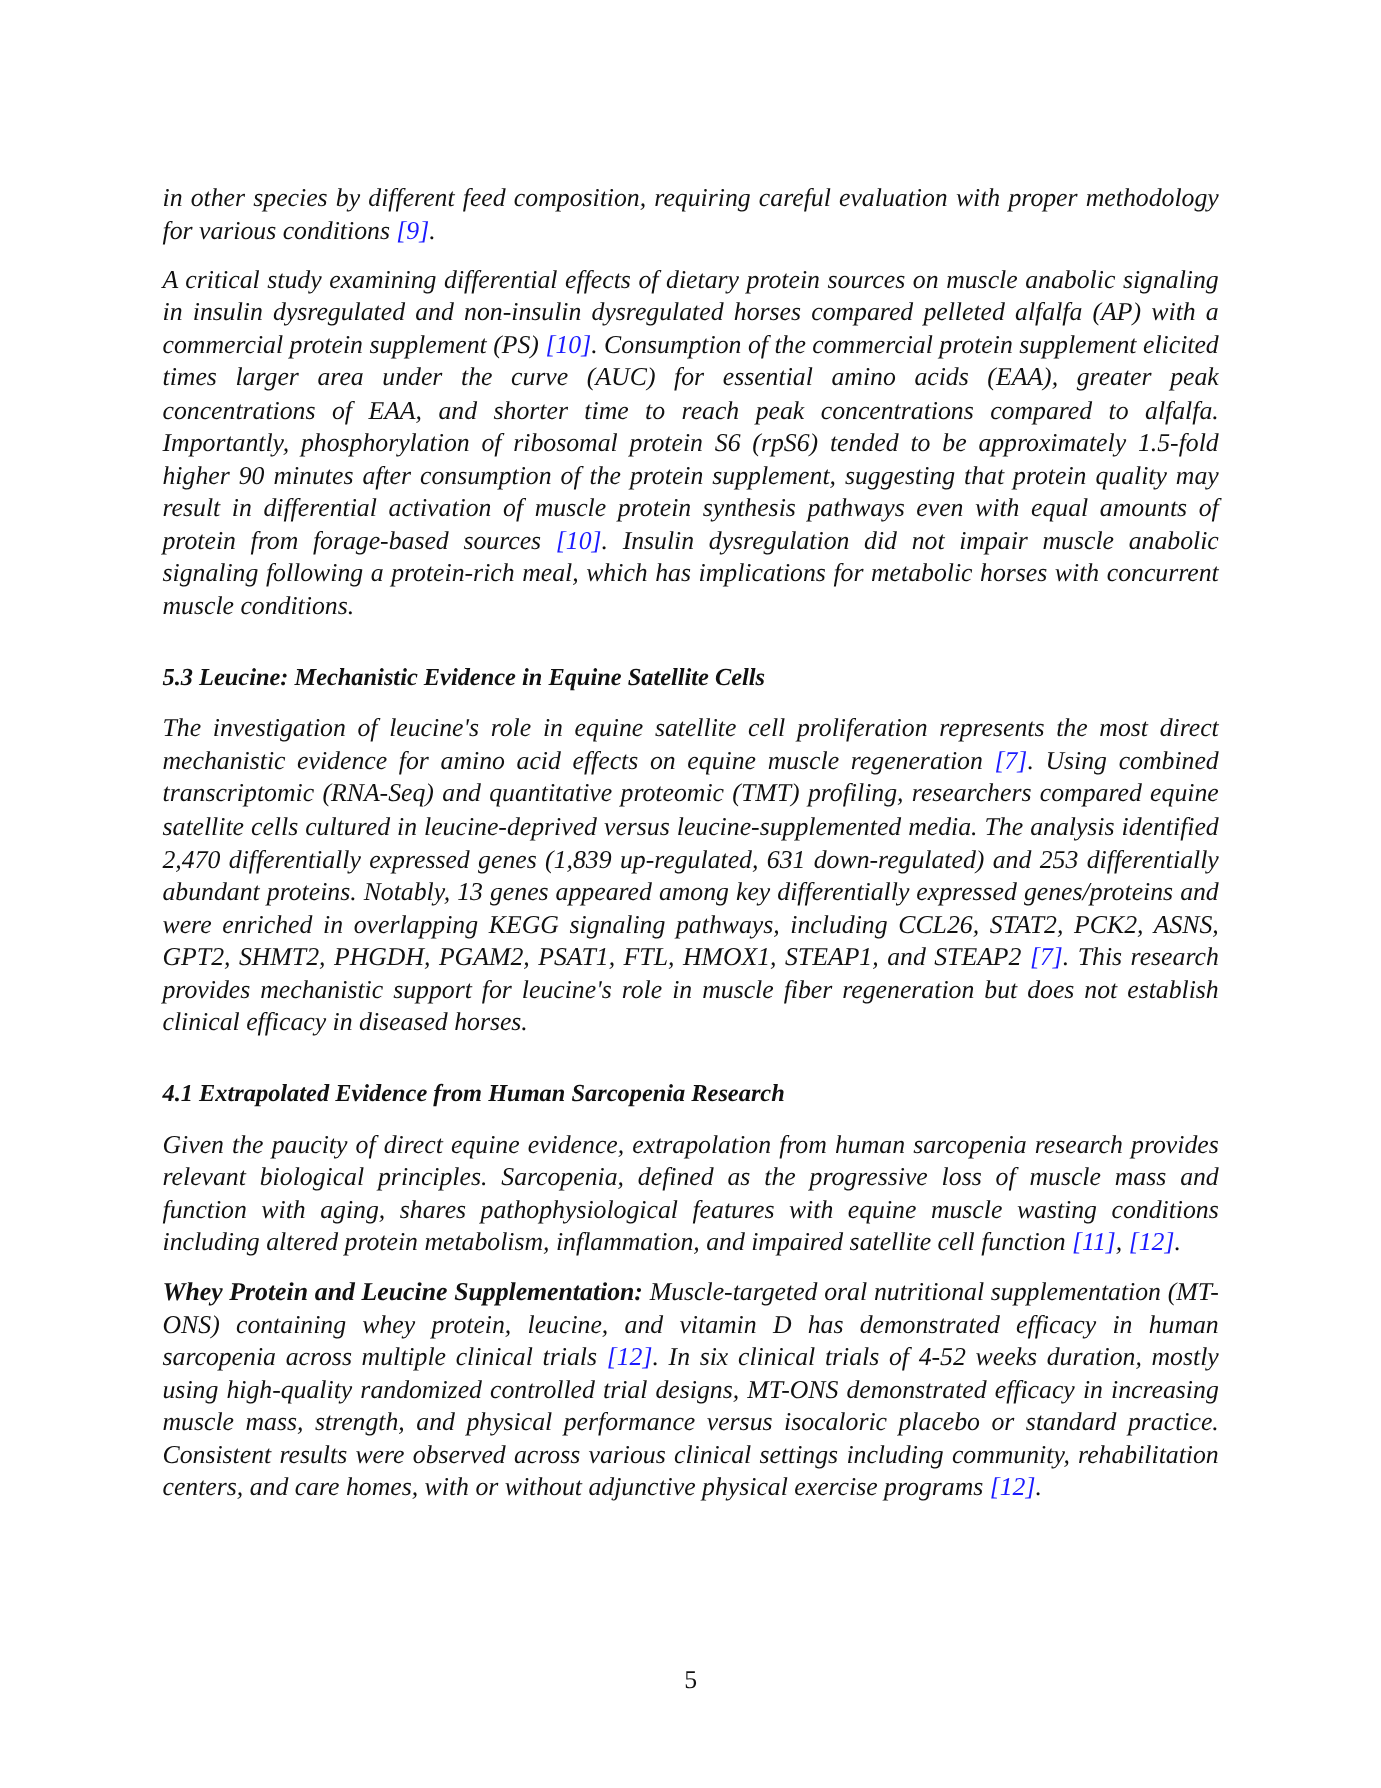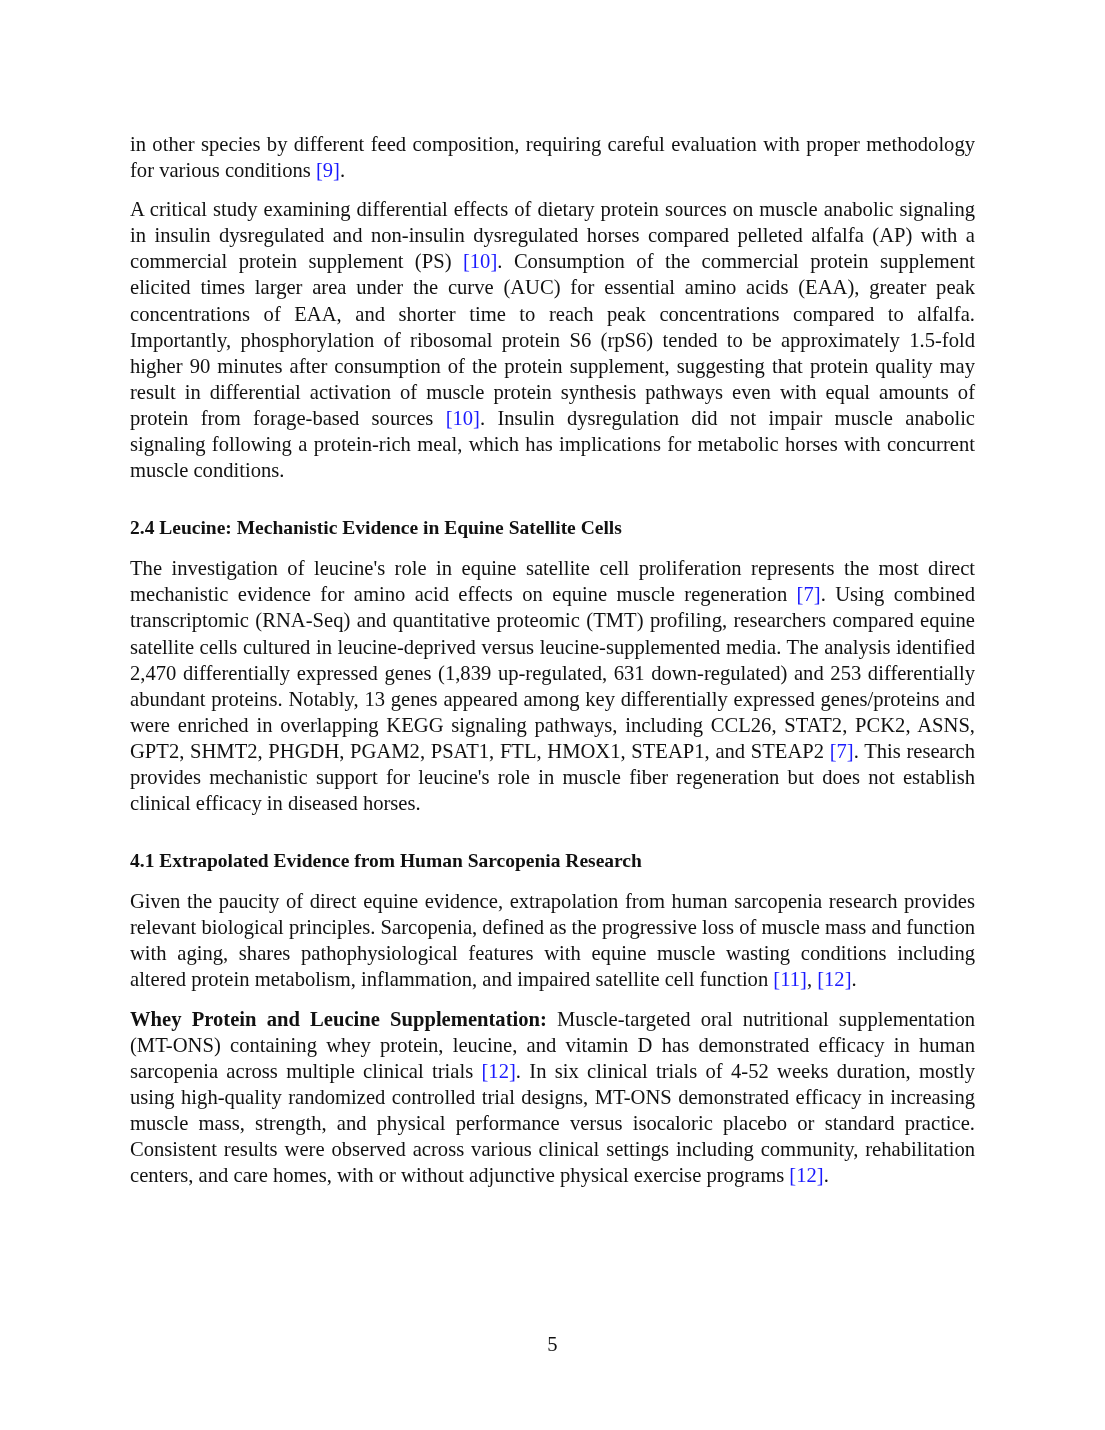"in other species by different" .page { font-style: none -> italic; top: 131px -> 146px }
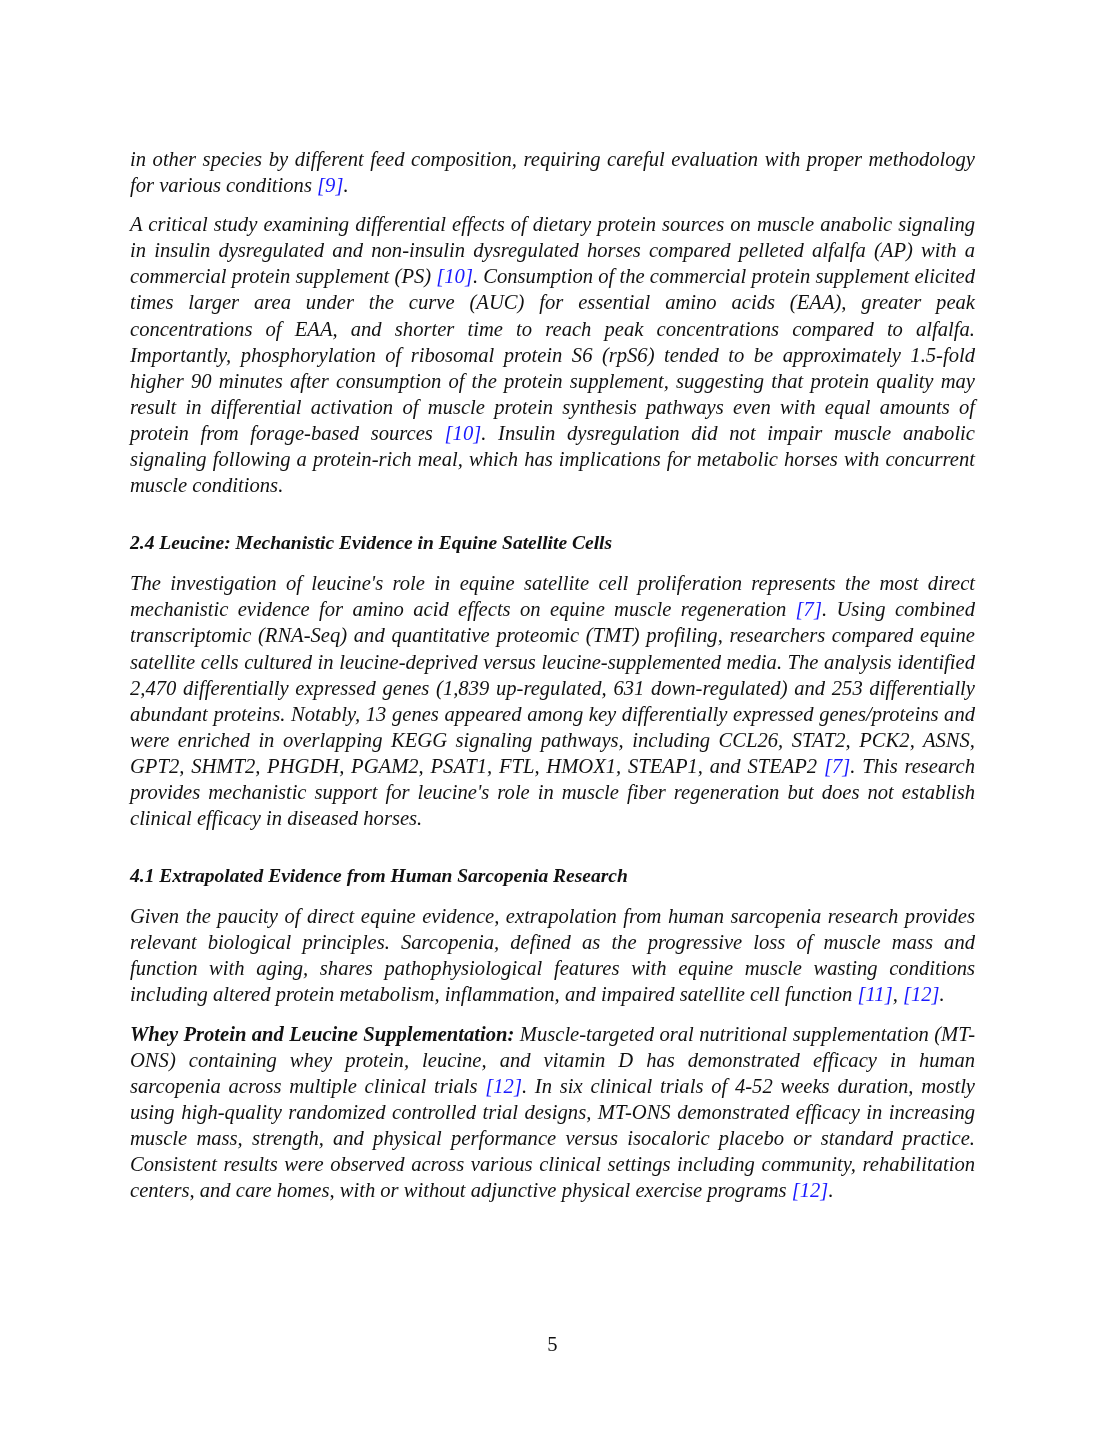"2.4 Leucine: Mechanistic Evidence in" h3 { text: 2.4 -> 5.3 }
